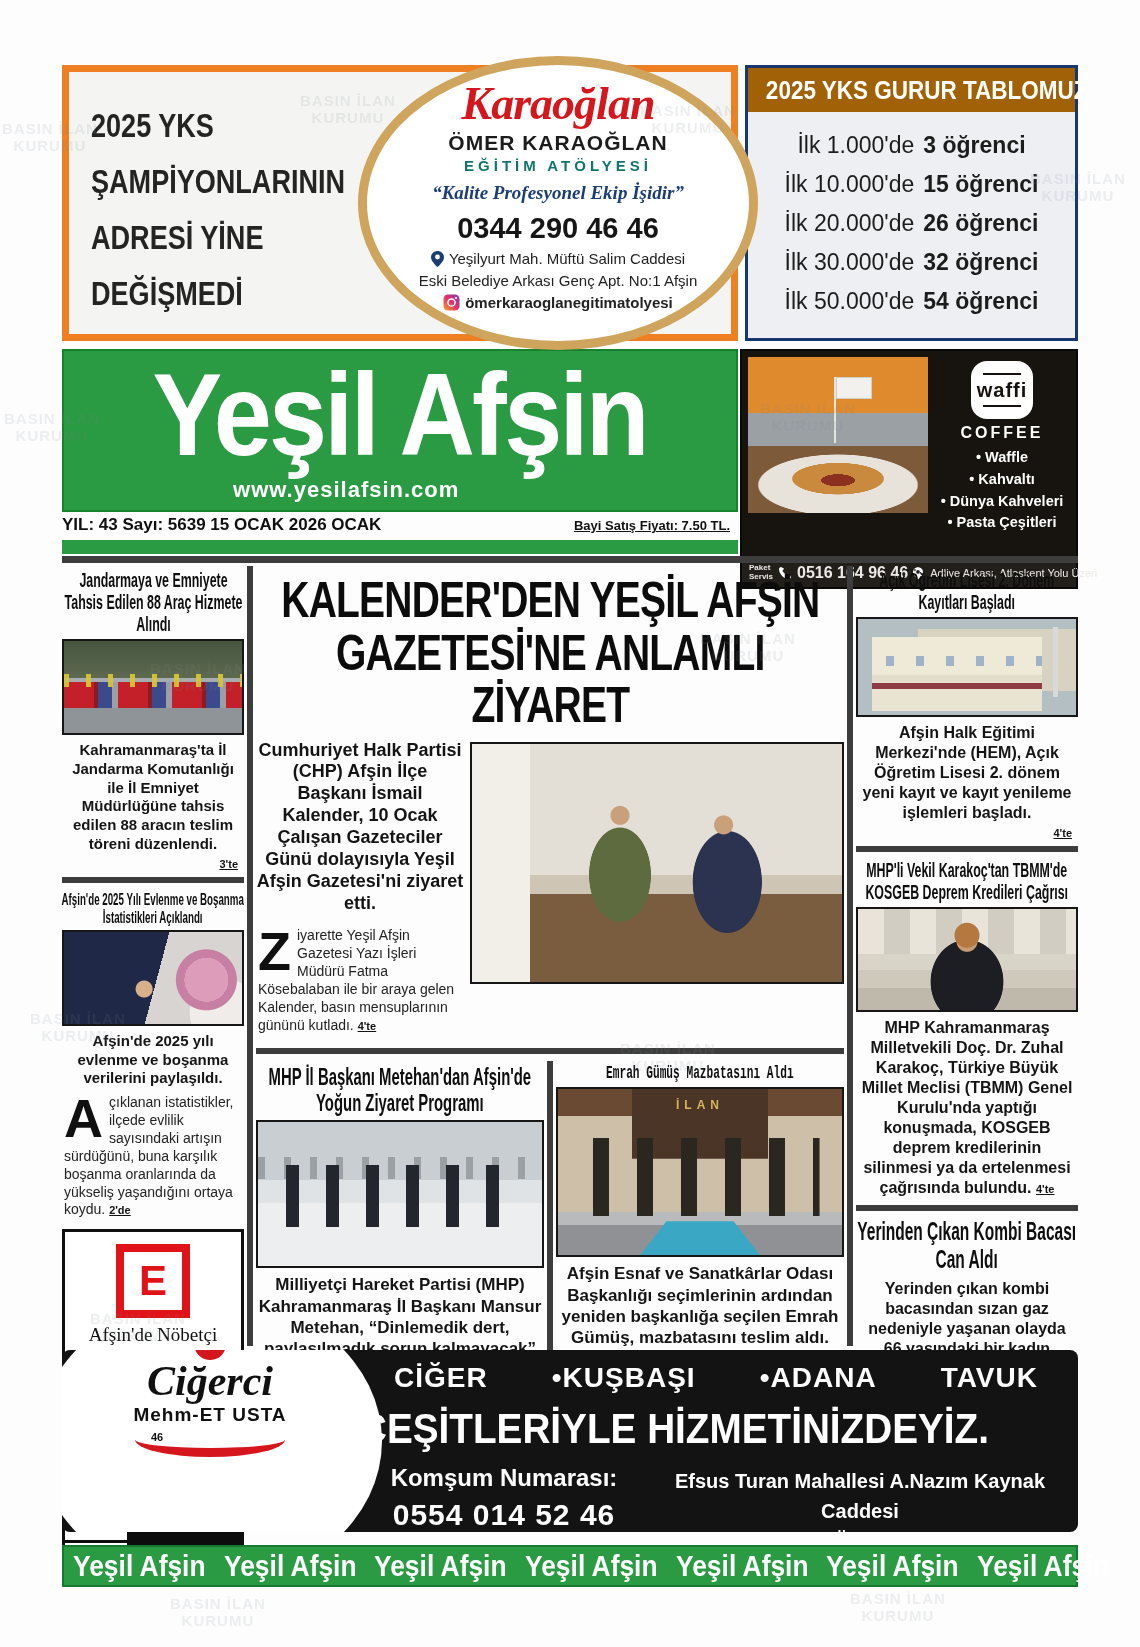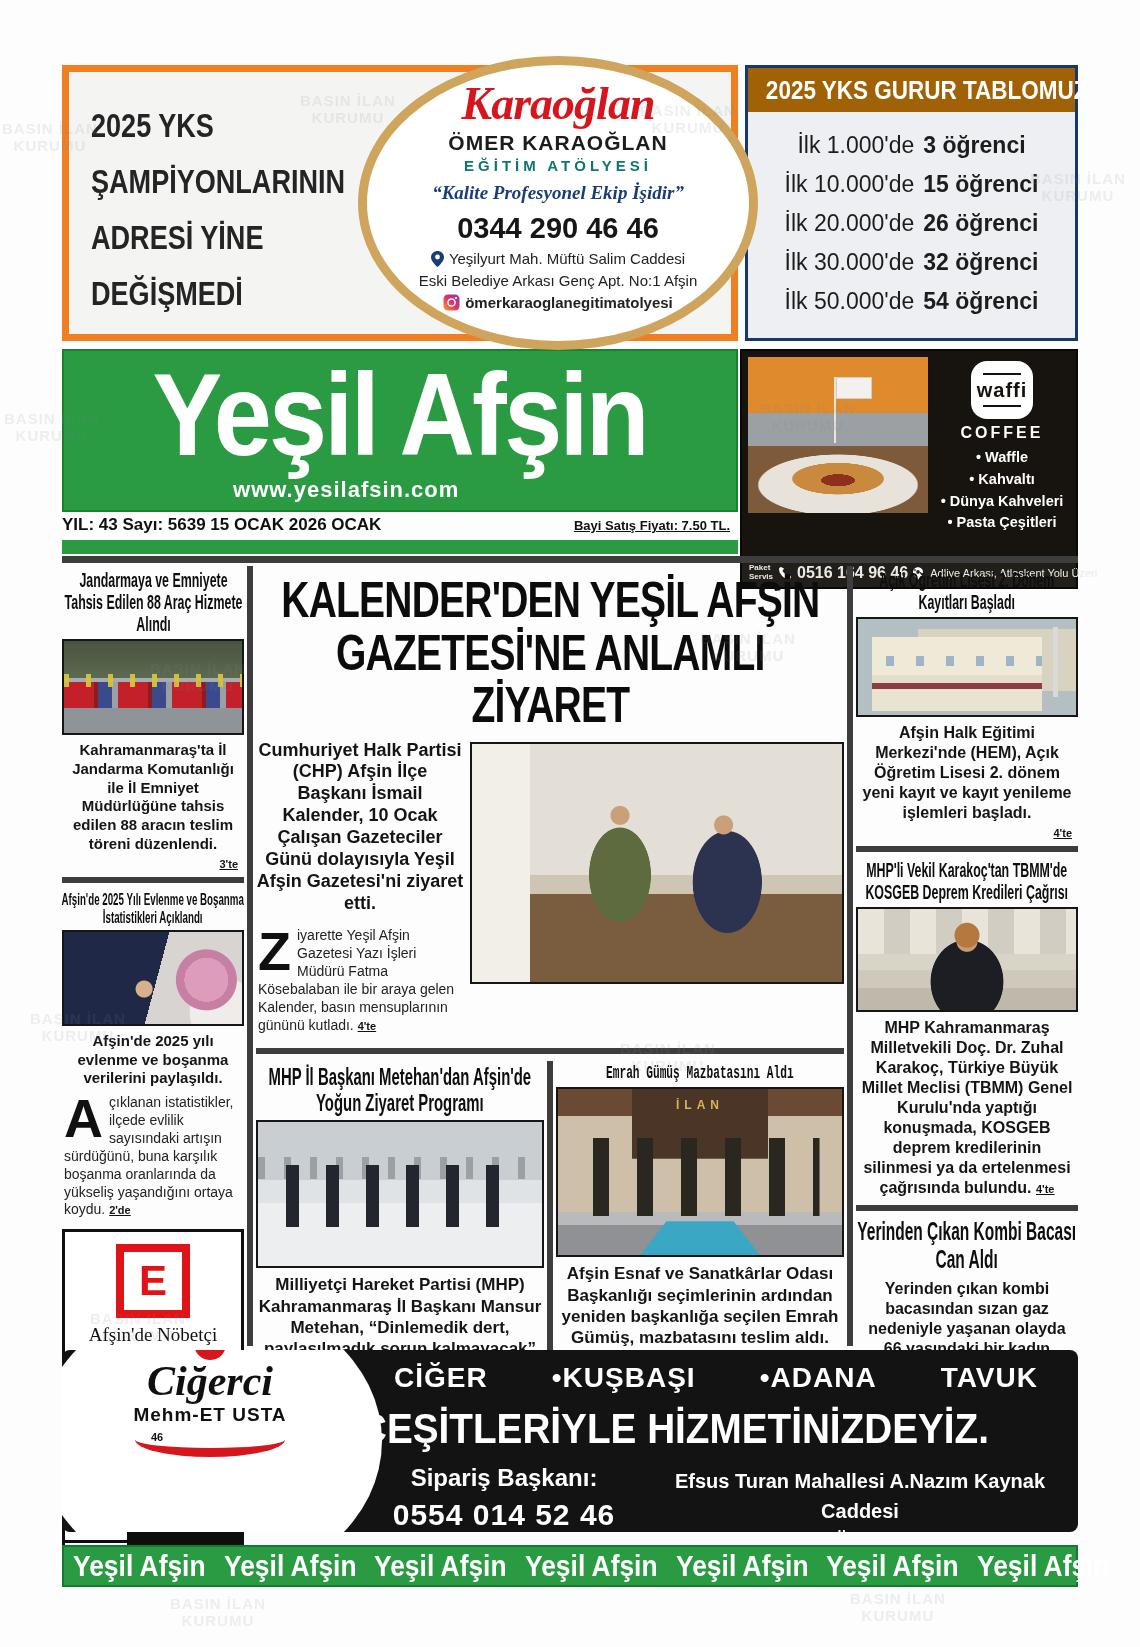"Sipariş Başkanı:" div.order-label { text: Sipariş Başkanı -> Komşum Numarası }
